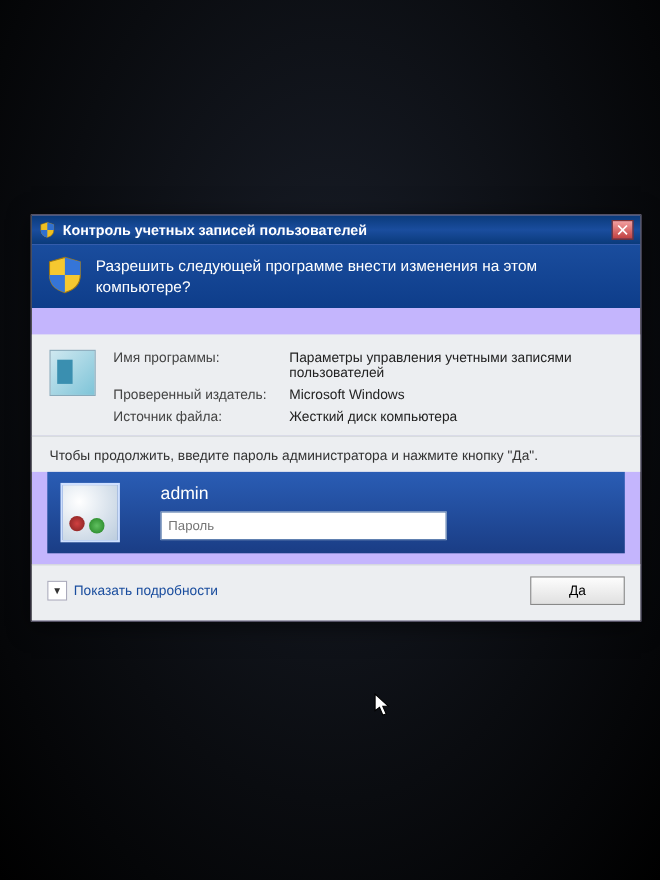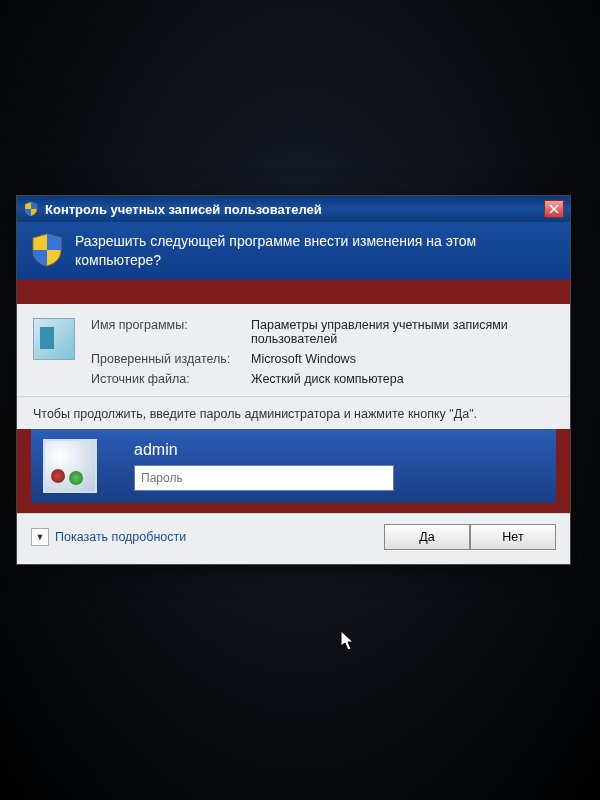"Контроль учетных записей пользователей" .dialog { background: #7f1d1d -> #c4b5fd; left: 16px -> 28px }
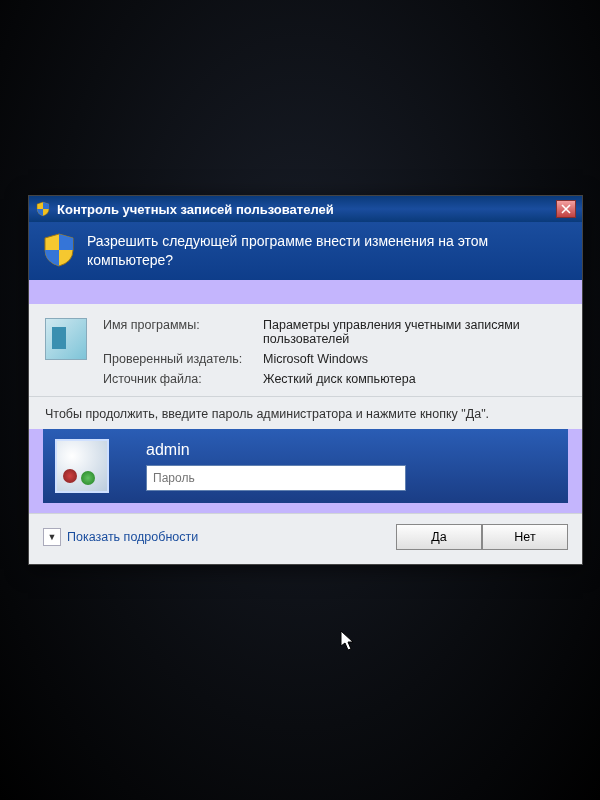"Нет" button.btn { html: <button>Нет</button> -> none }
